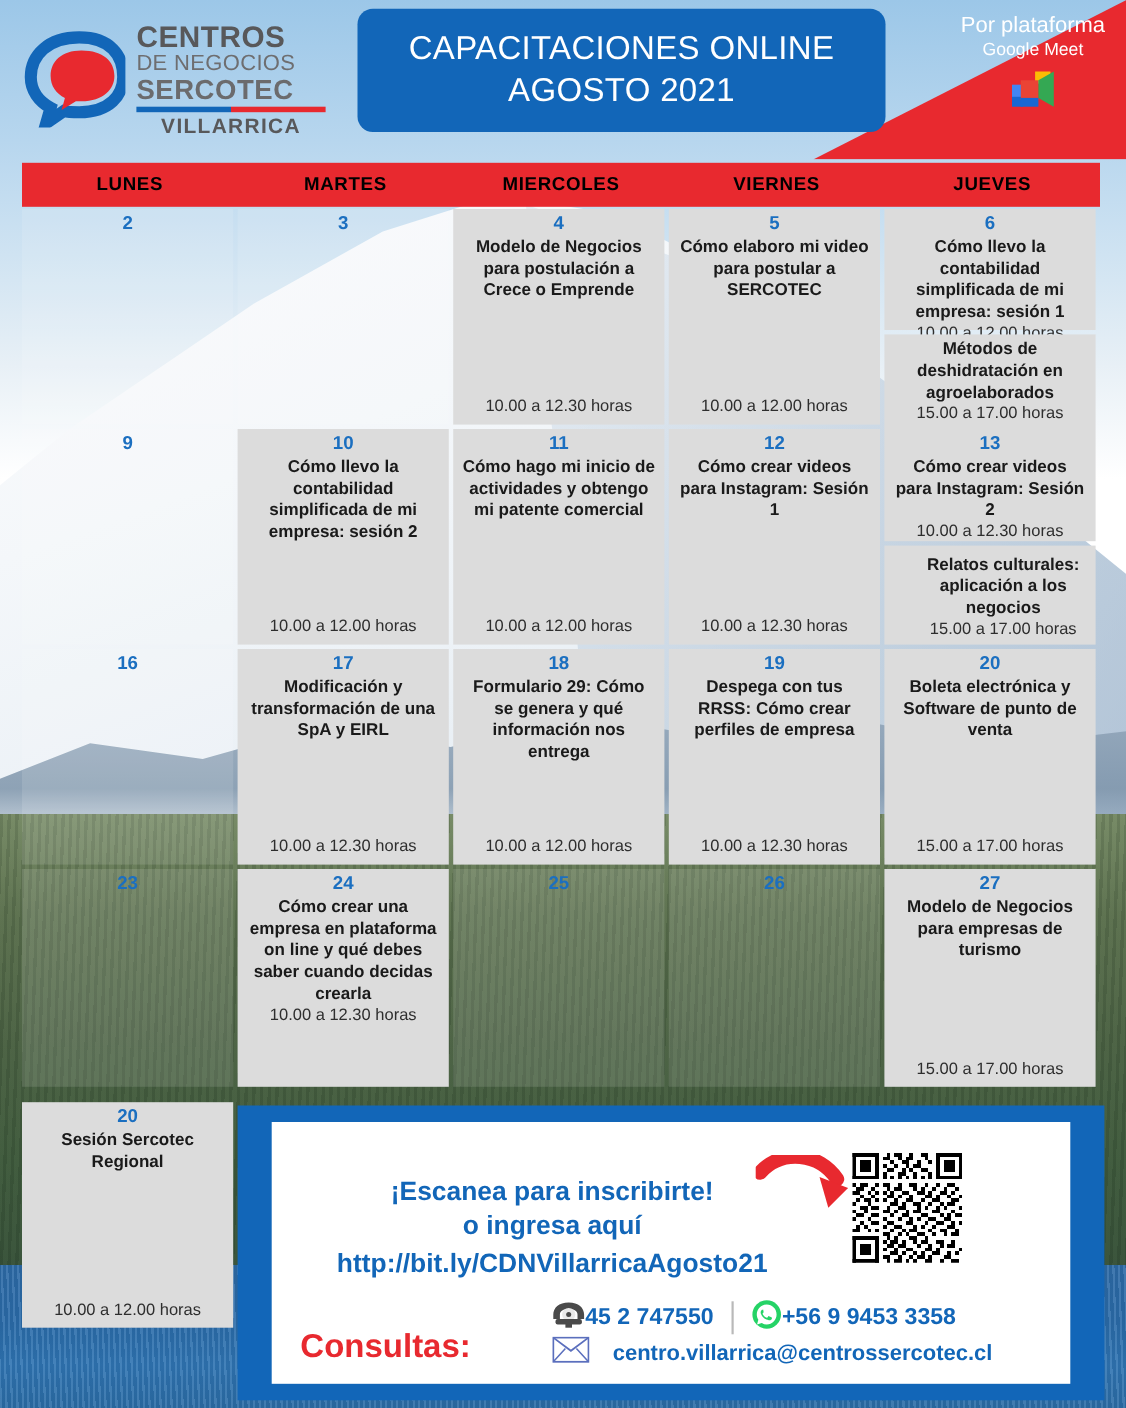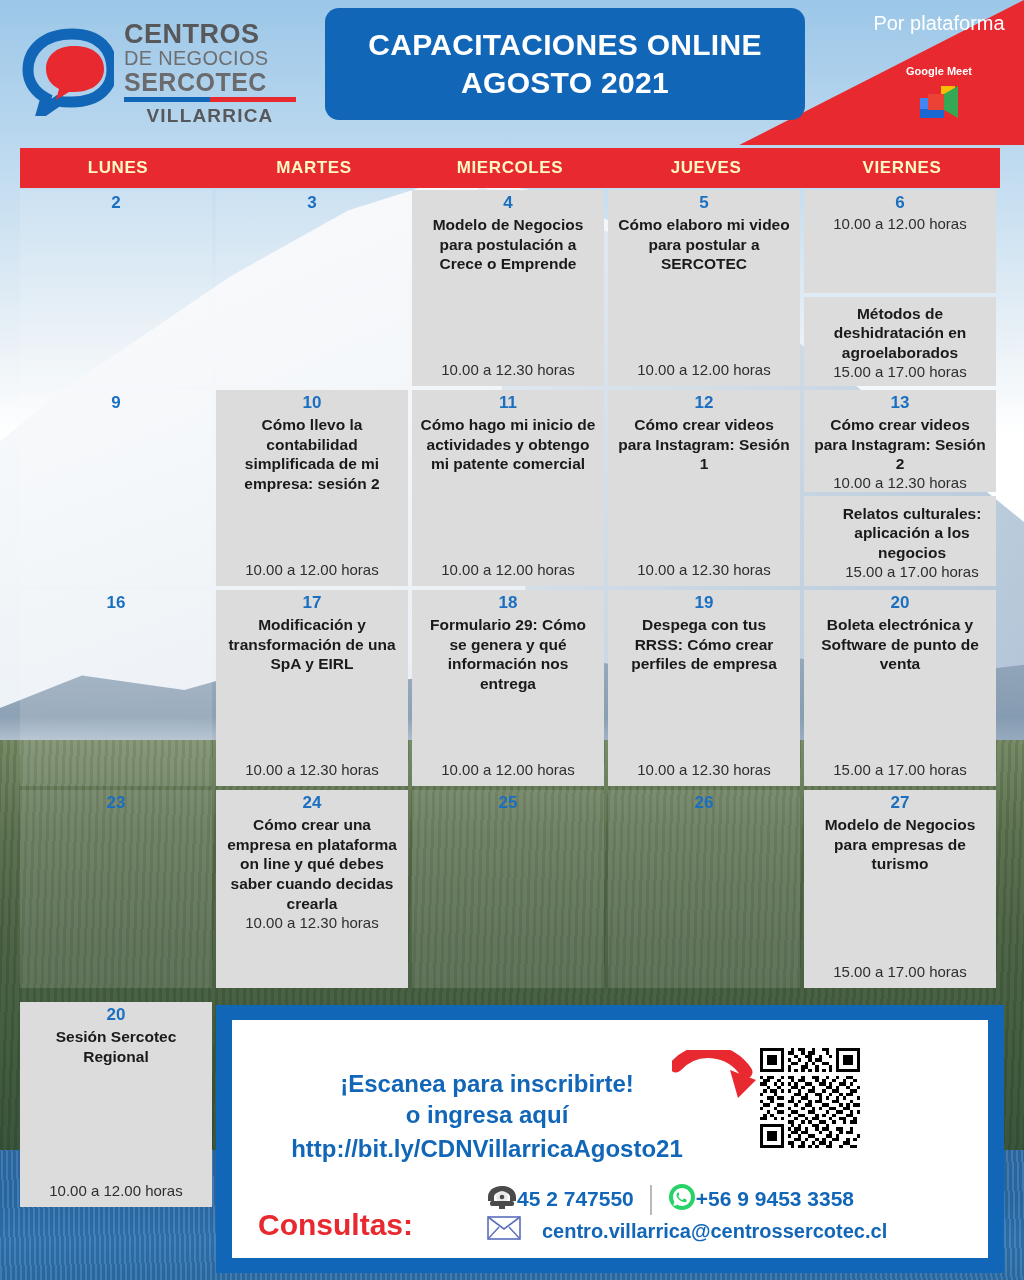"CAPACITACIONES ONLINE" .banner-line { font-weight: bold -> normal }
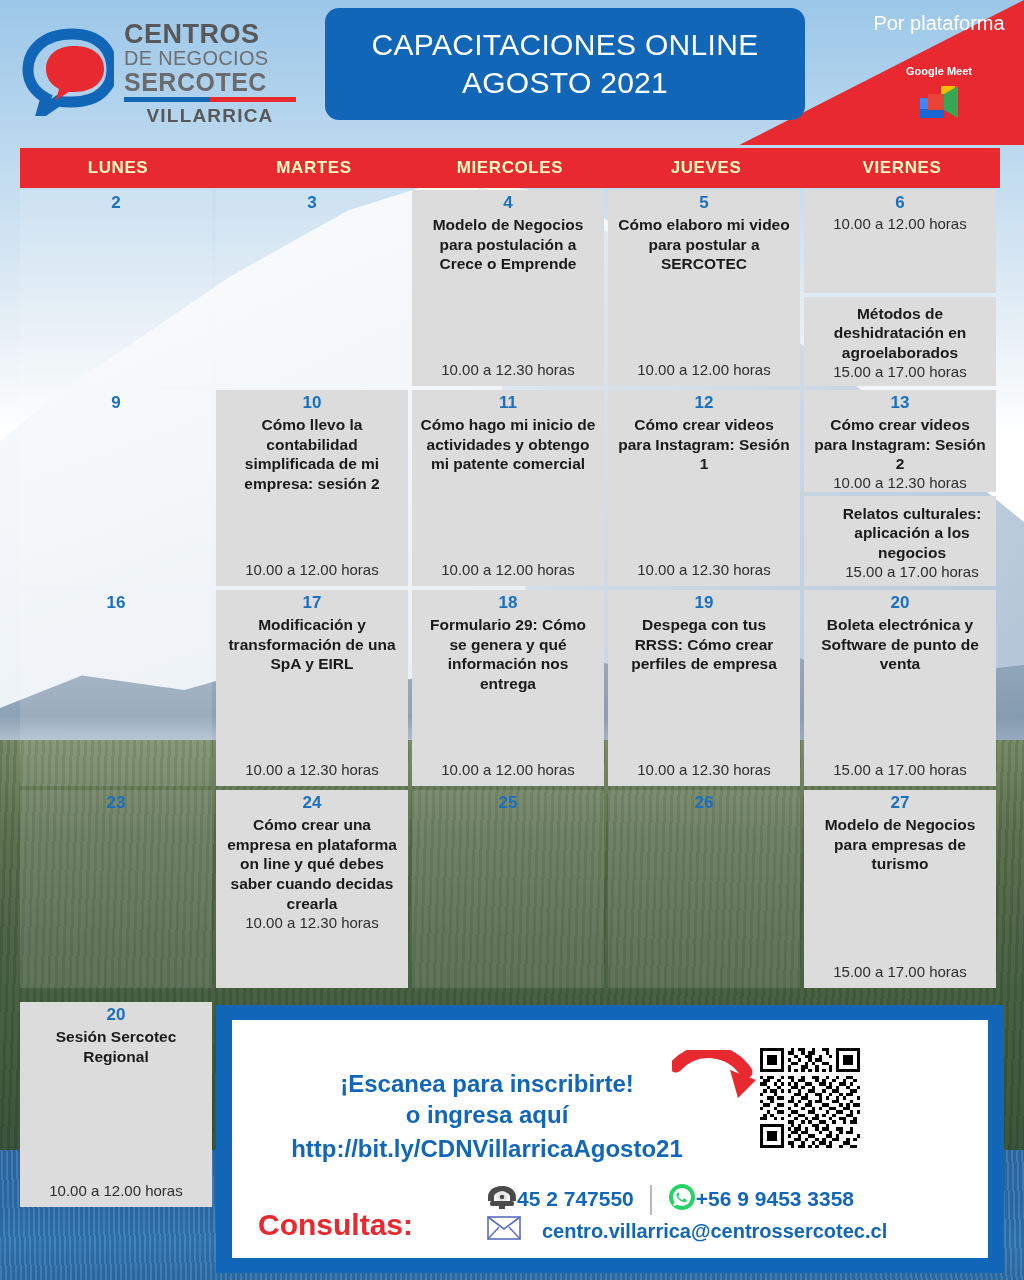"Google Meet" #meet-line2 { font-size: 11px -> 16px; font-weight: bold -> normal; margin-top: 28px -> none }
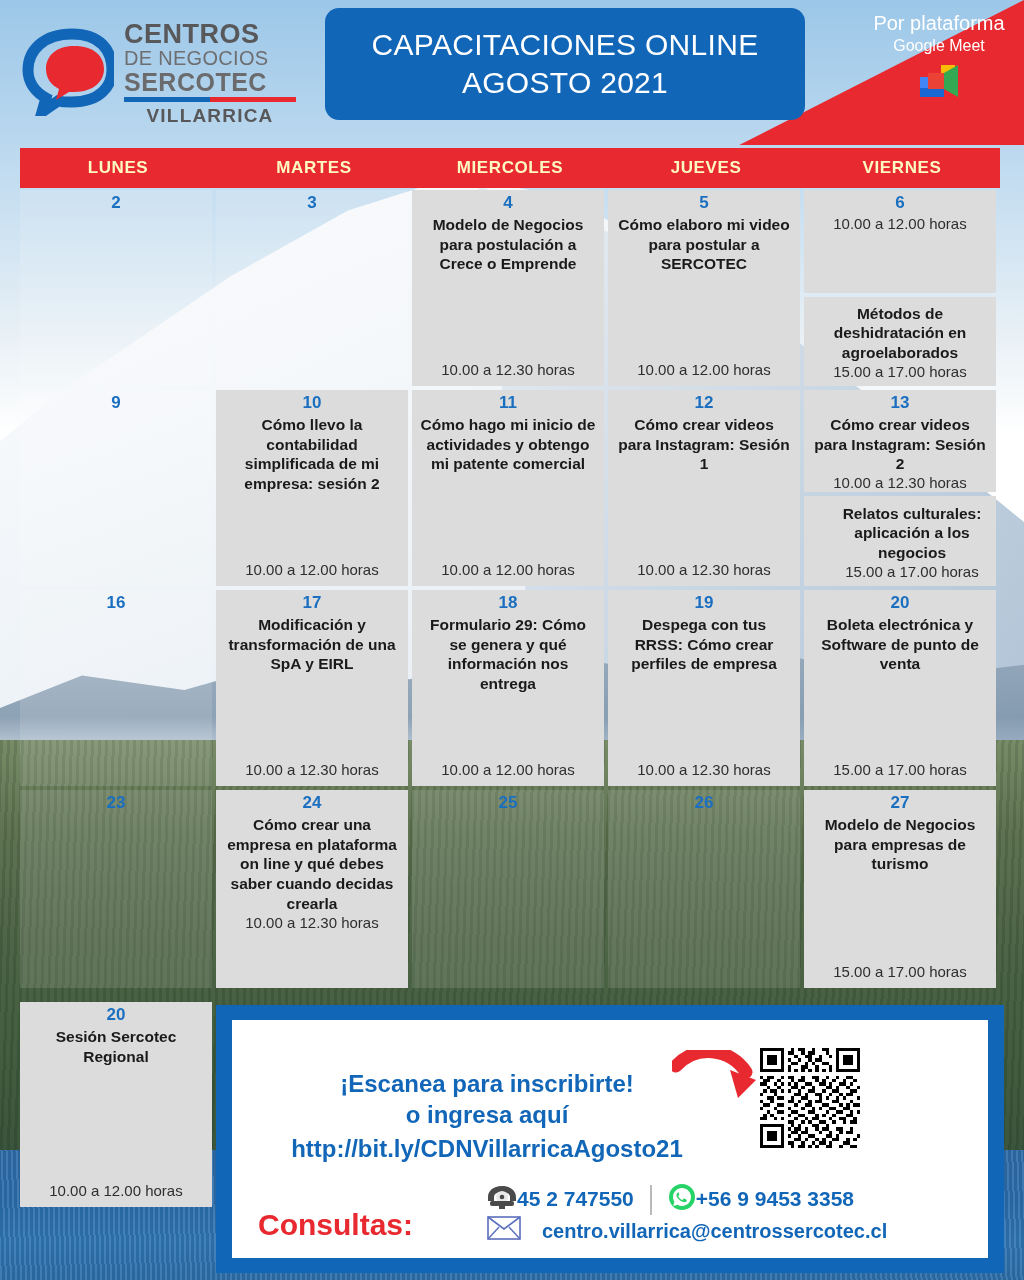"LUNES" .weekday { color: #fef9c3 -> #000000 }
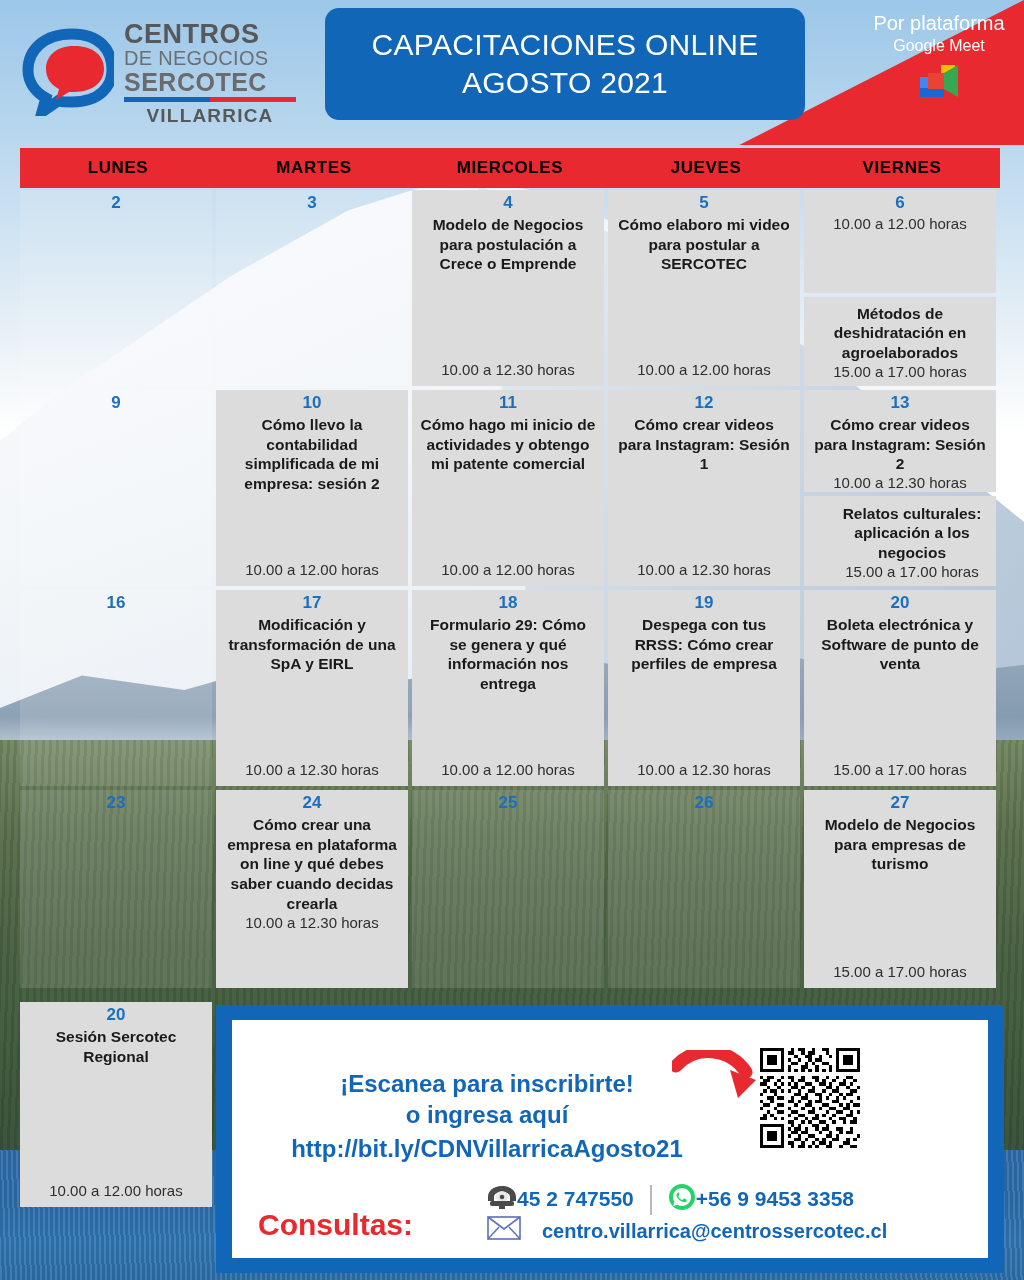"JUEVES" div.weekday { order: before "VIERNES" -> after "VIERNES" }
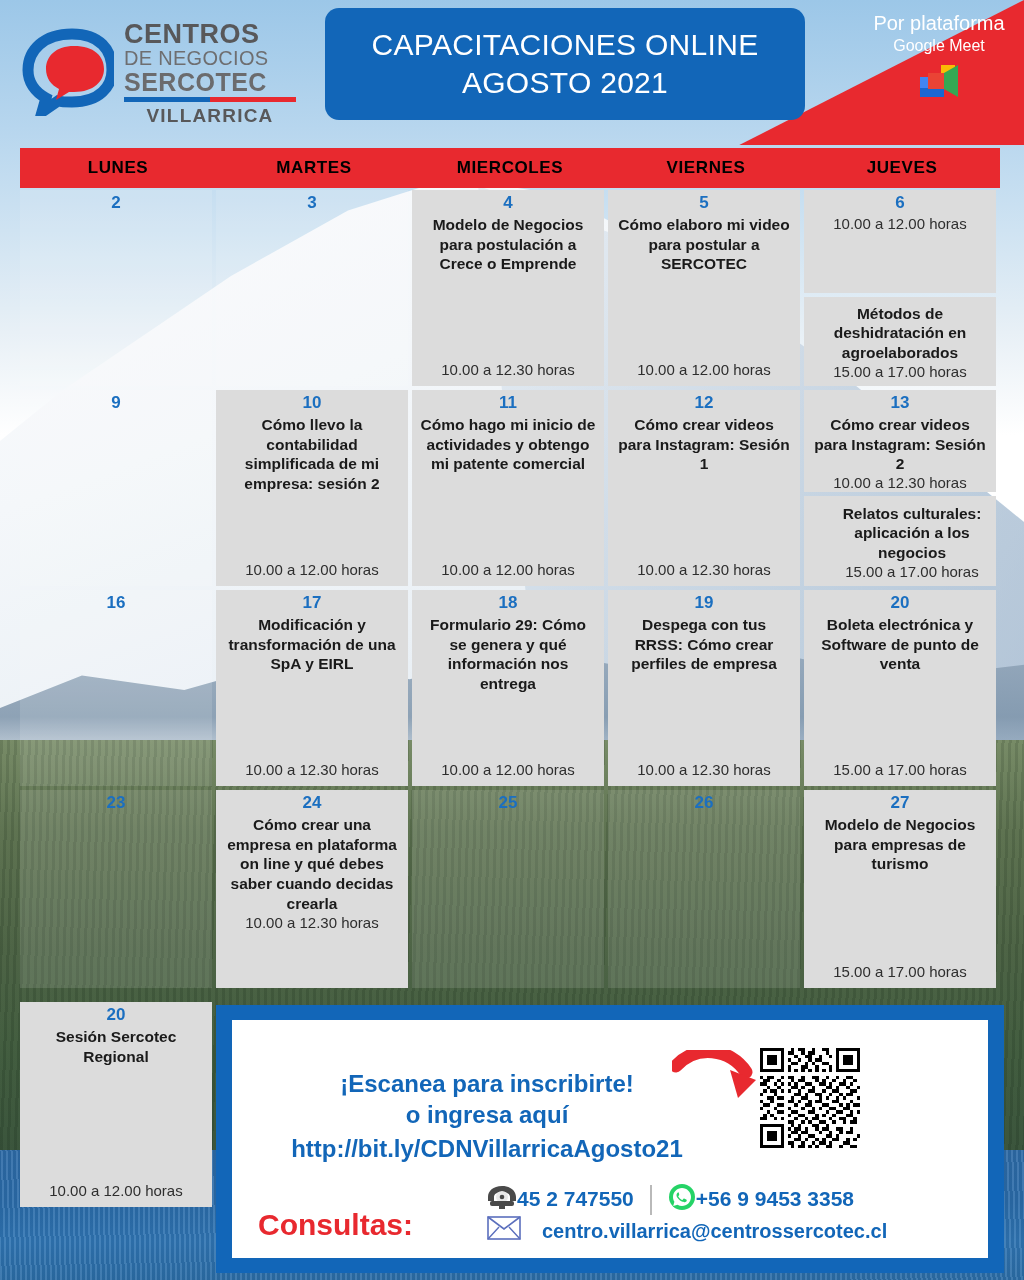"Cómo llevo la contabilidad simplificada de mi empresa: sesión 1" div.evt-title { html: none -> <div>Cómo llevo la contabilidad simplificada de mi empresa: sesión 1</div> }
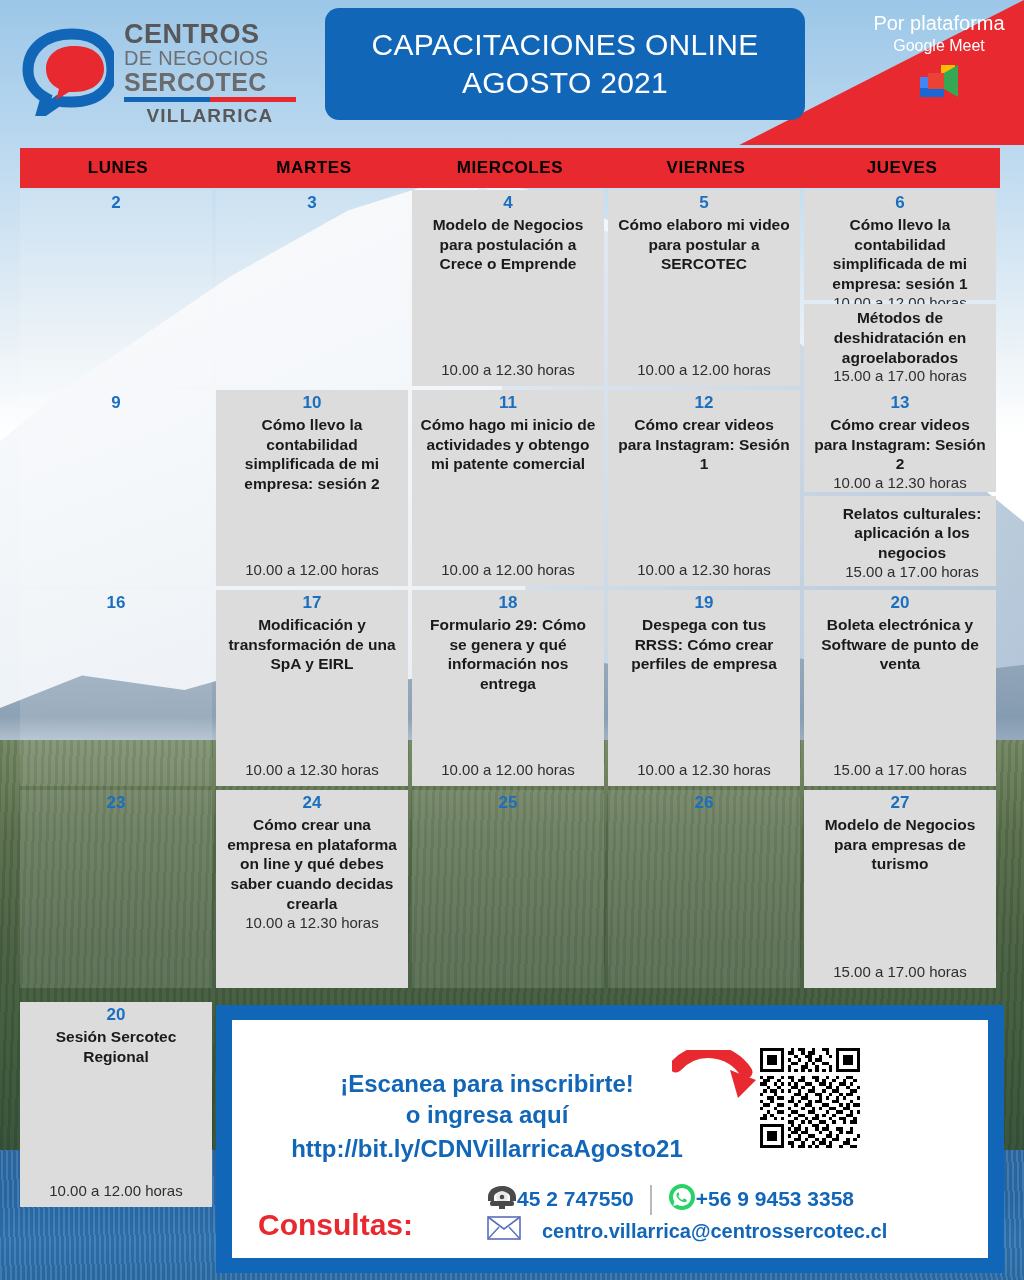"¡Escanea para inscribirte!" #footer-panel { padding: 15px 16px -> 15px 31px }
